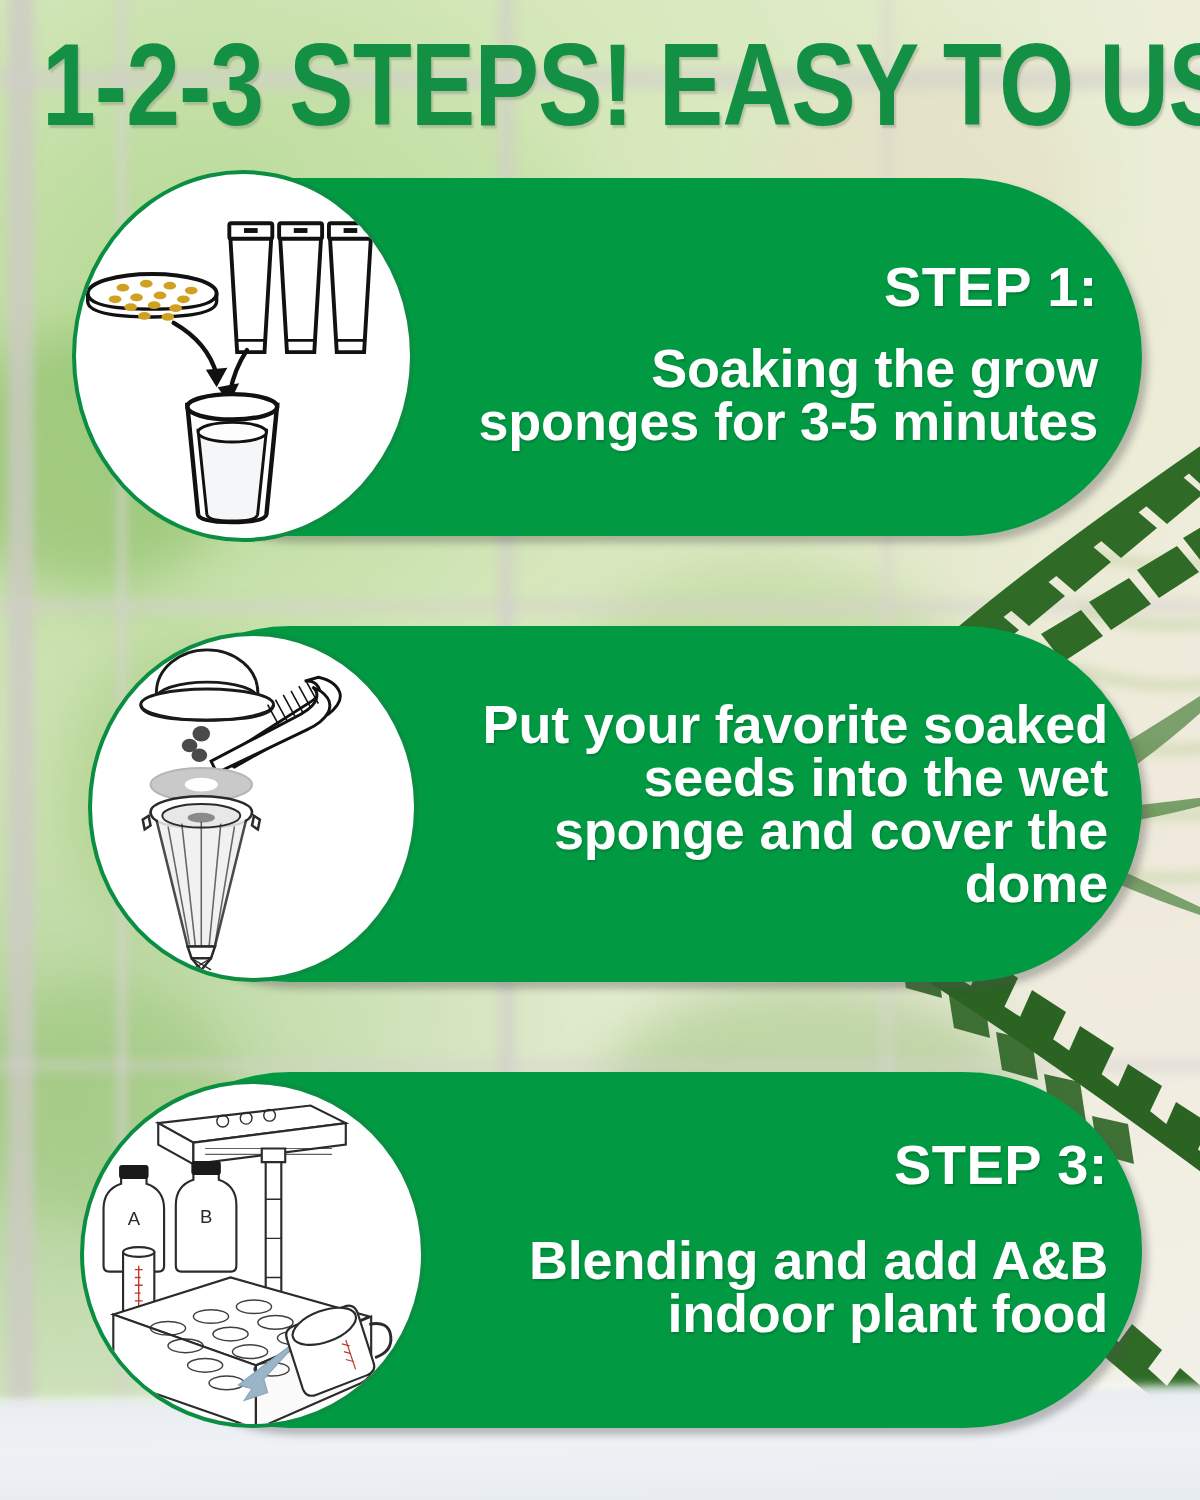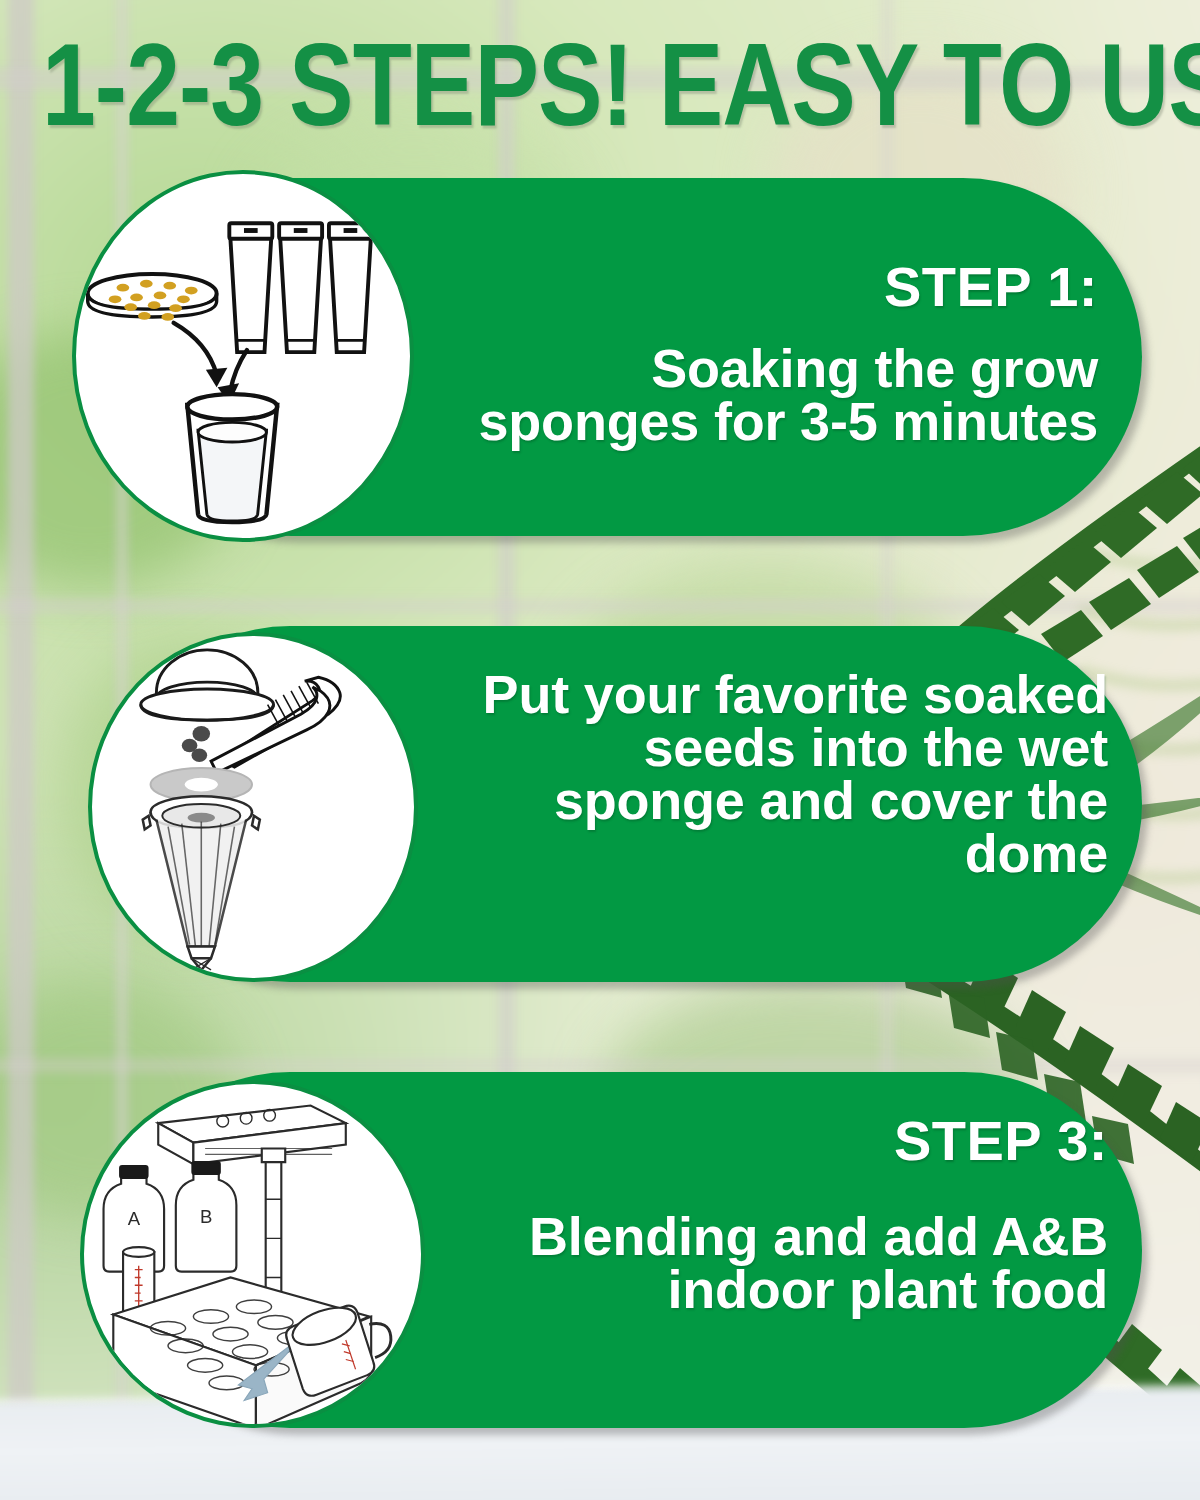"Put your favorite soaked seeds" #text-2 .step-body { margin-top: none -> 30px }
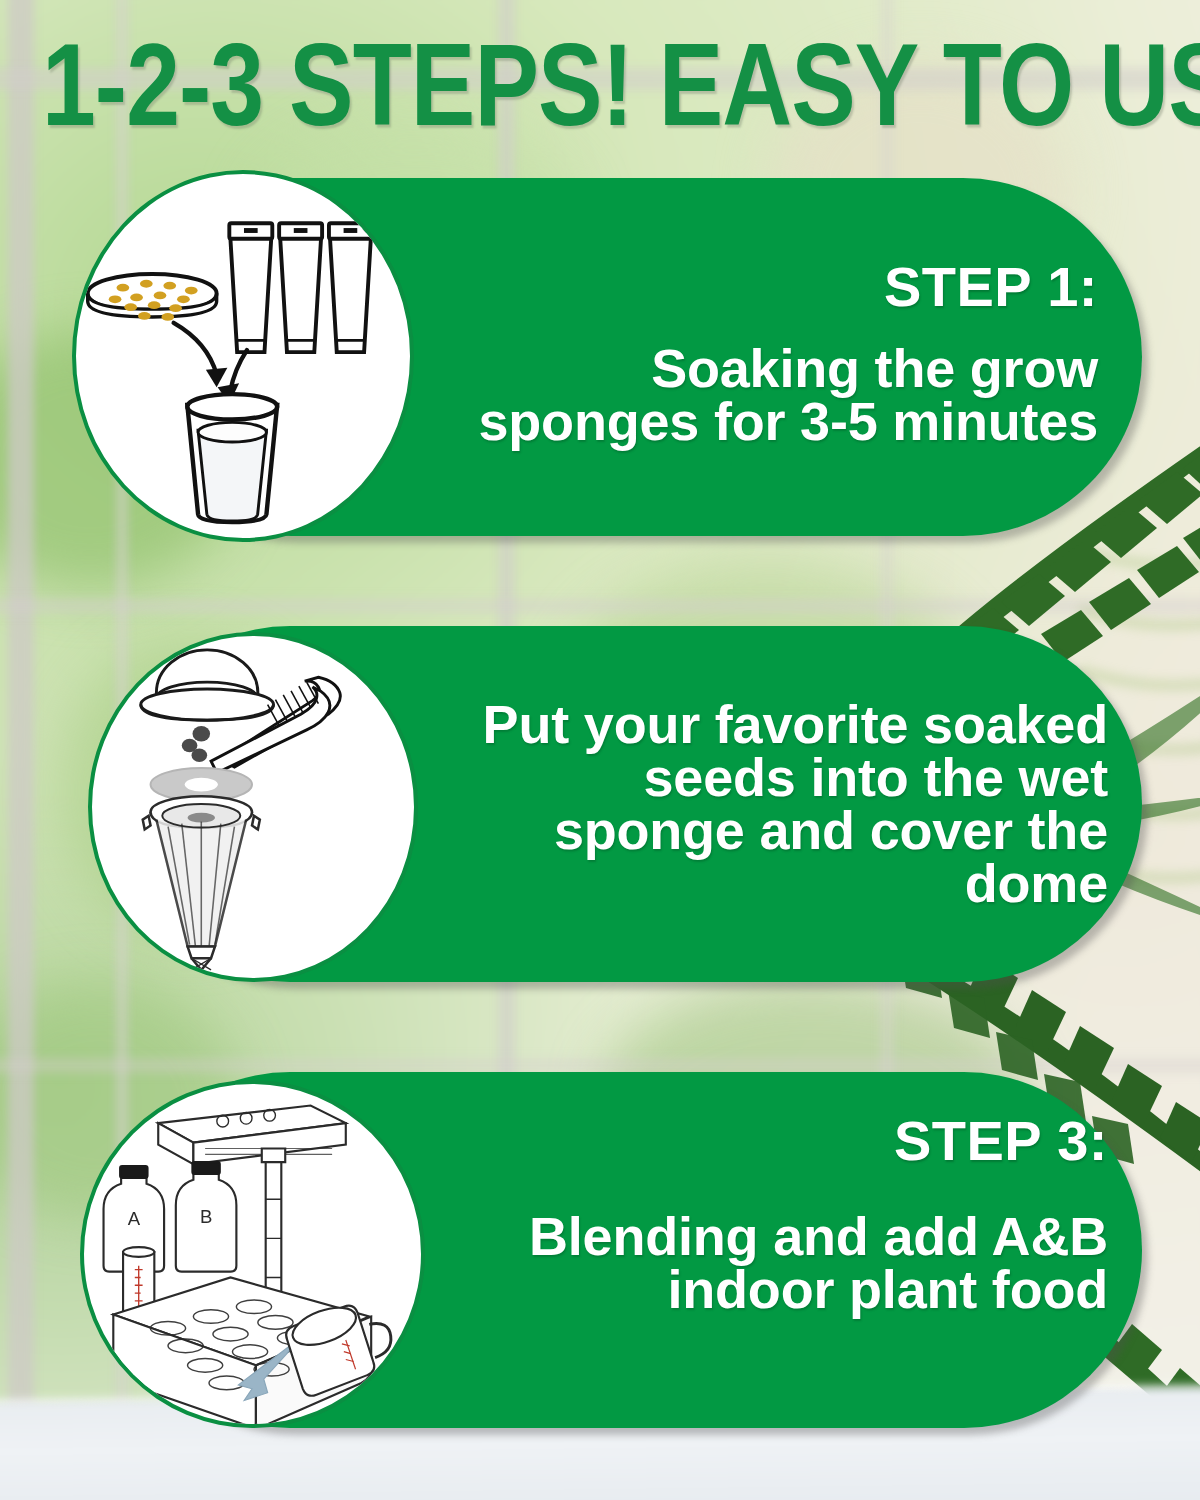"STEP 3:" #text-3 { top: 1112px -> 1136px }
